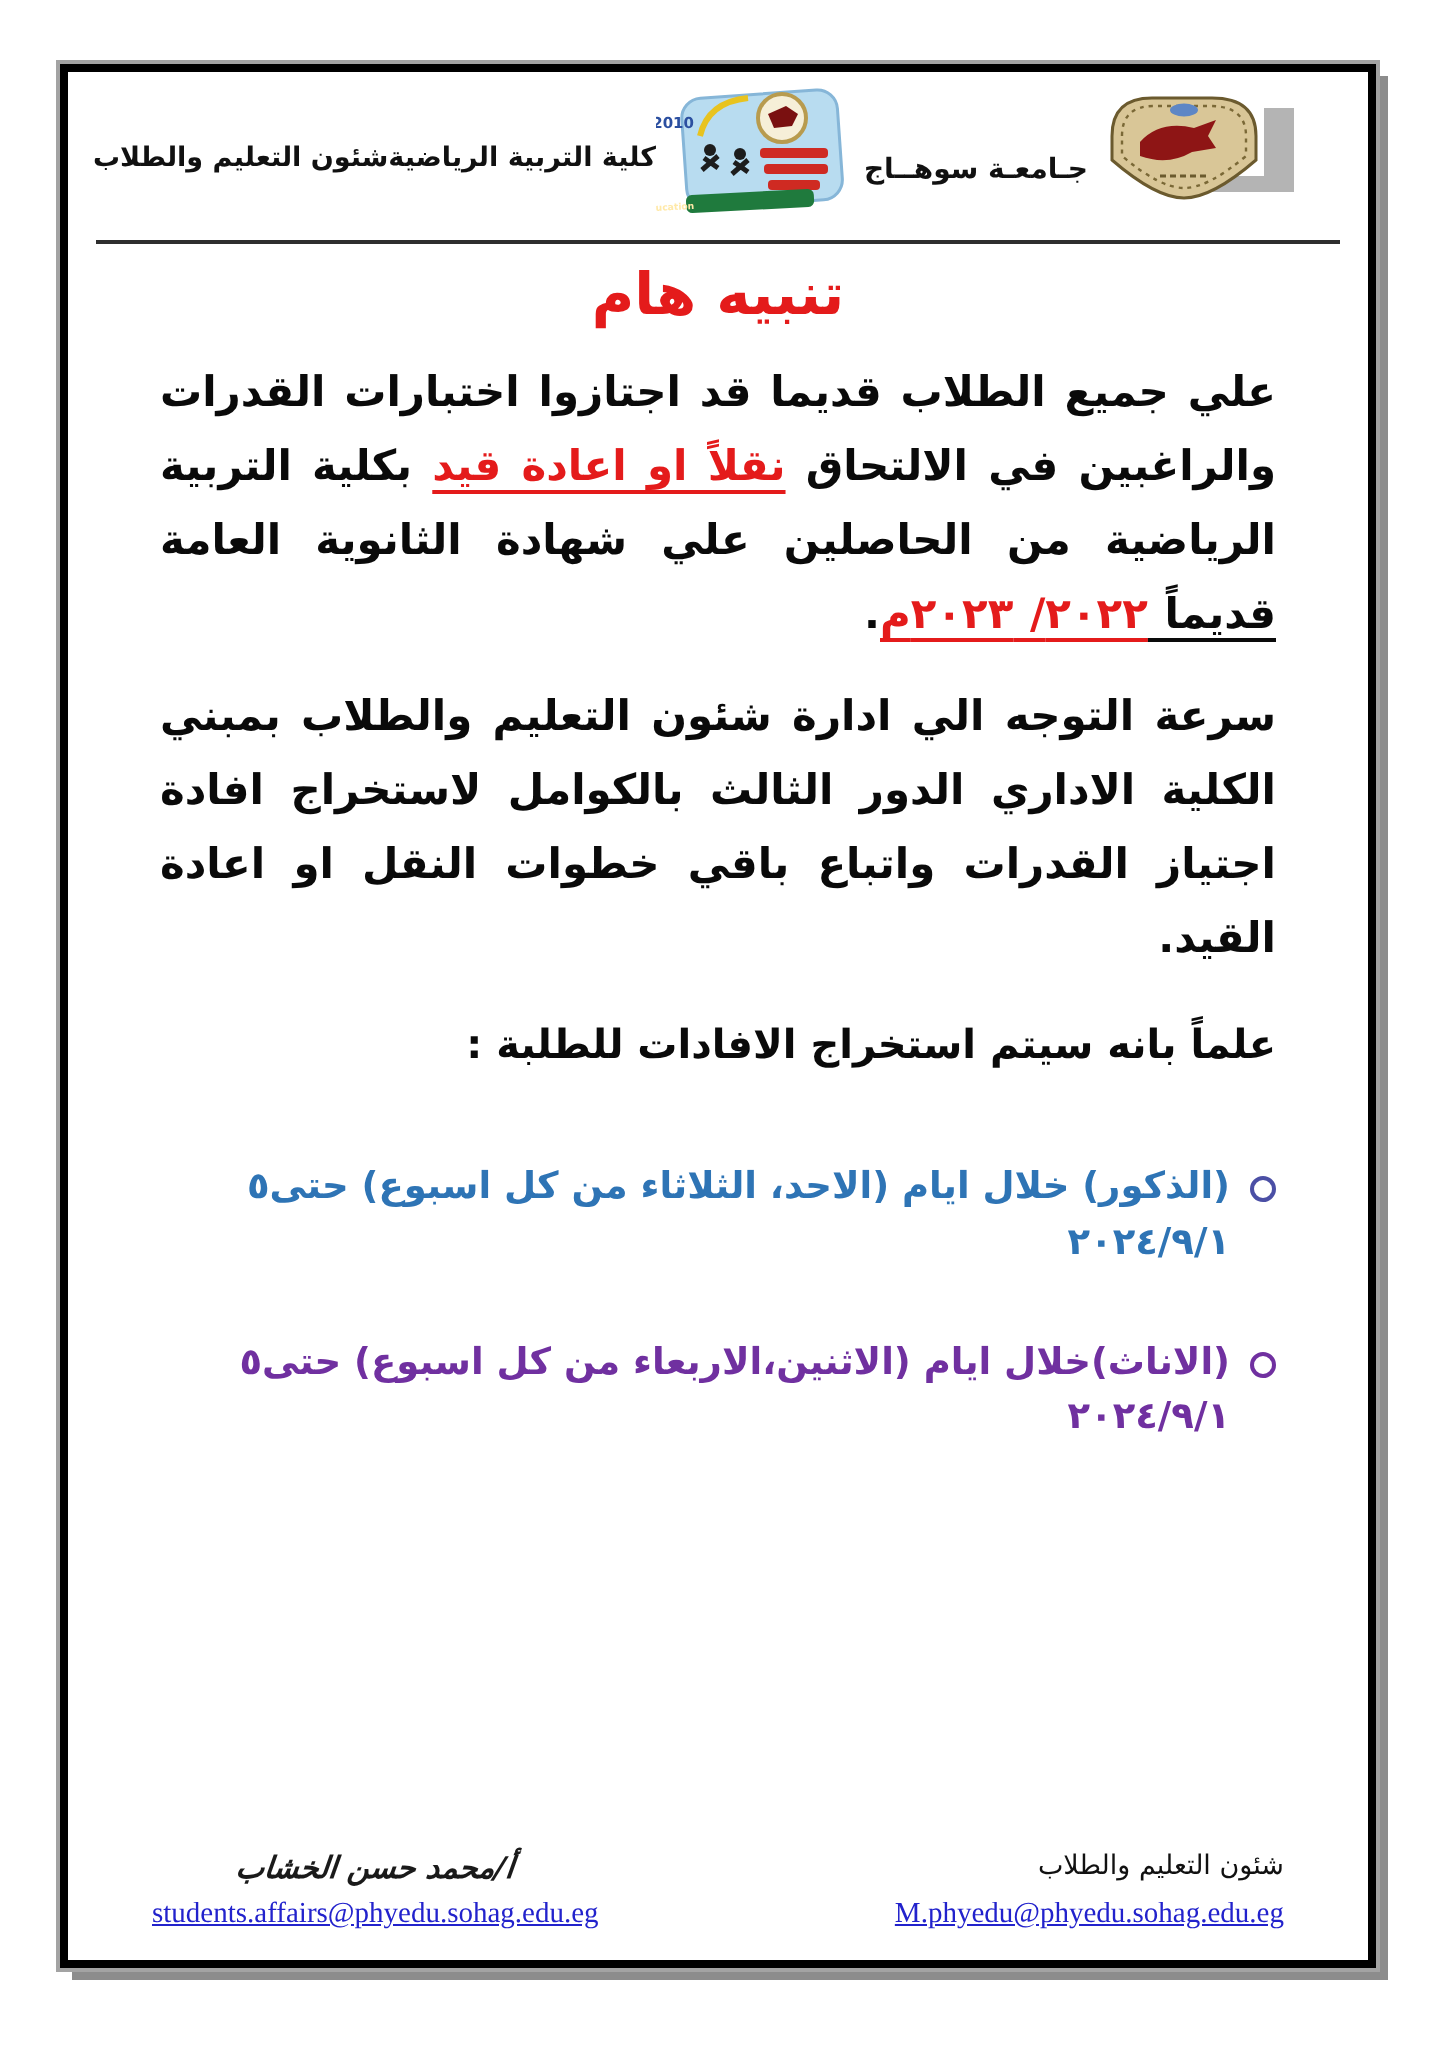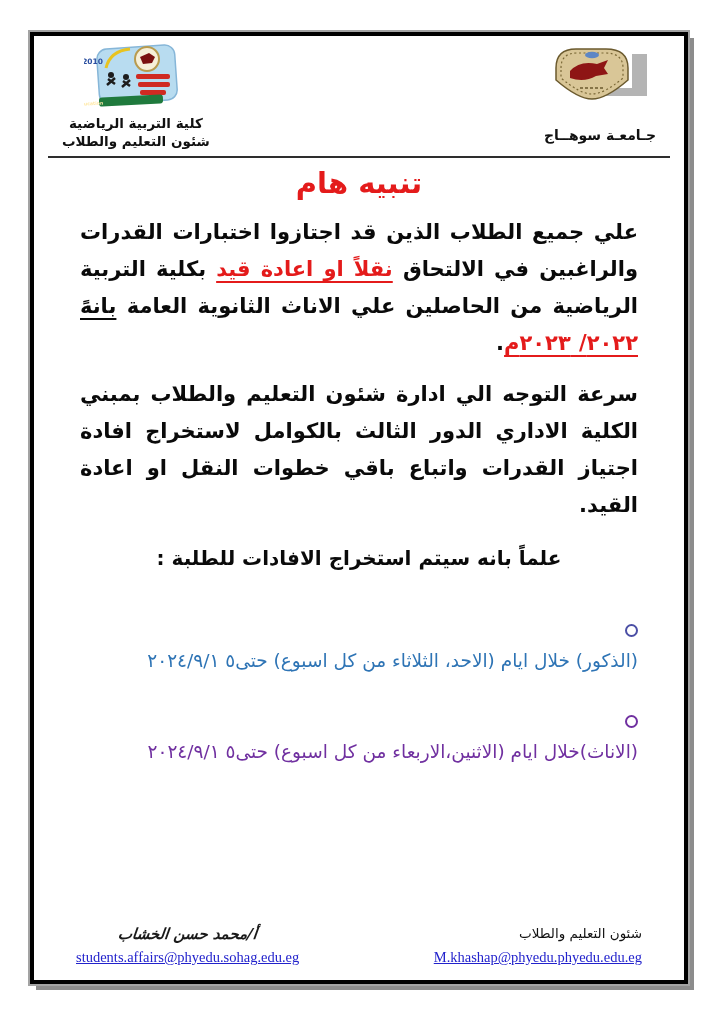"2010" .hcol { flex-direction: column -> row }
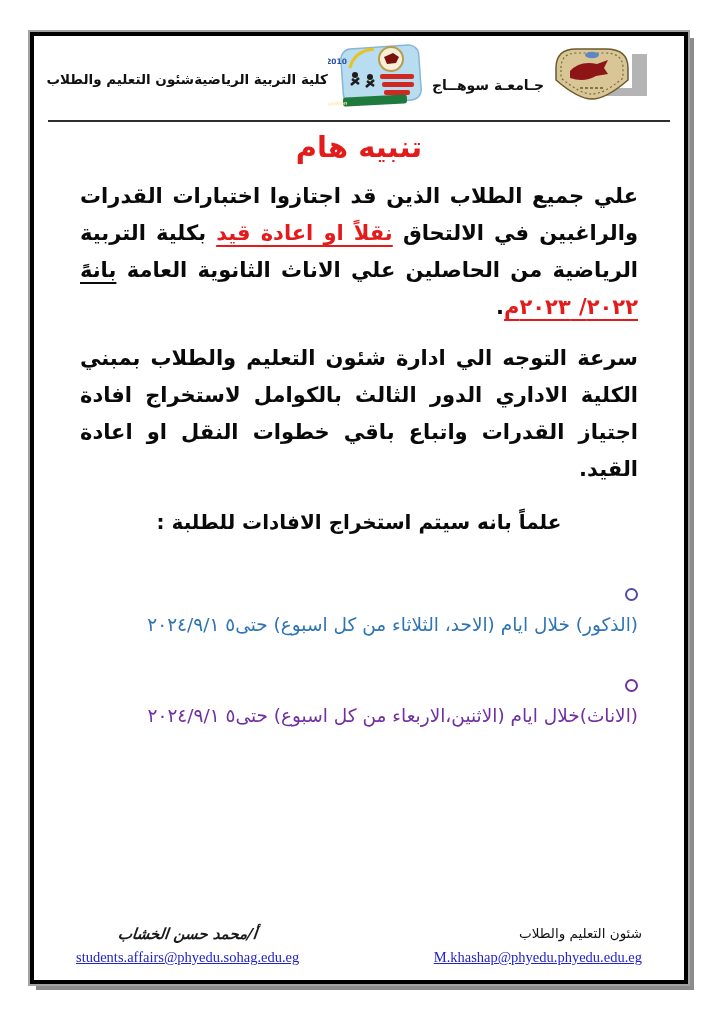"علي جميع الطلاب الذين قد" span { text: الذين -> قديما }
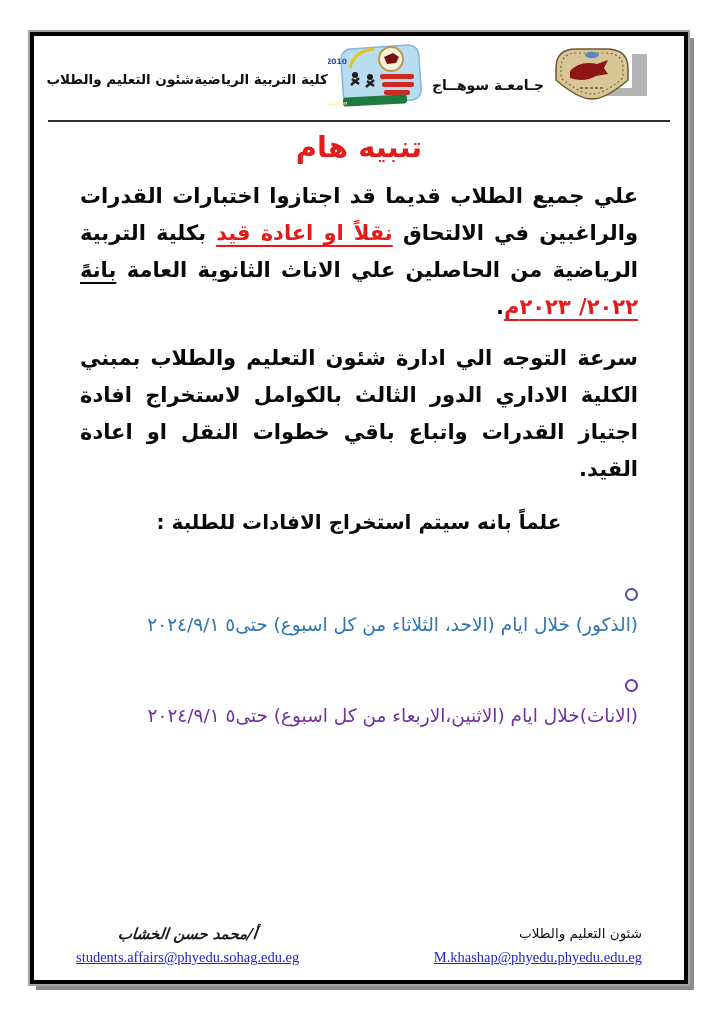"بكلية التربية الرياضية من الحاصلين" span { text: الاناث -> شهادة }
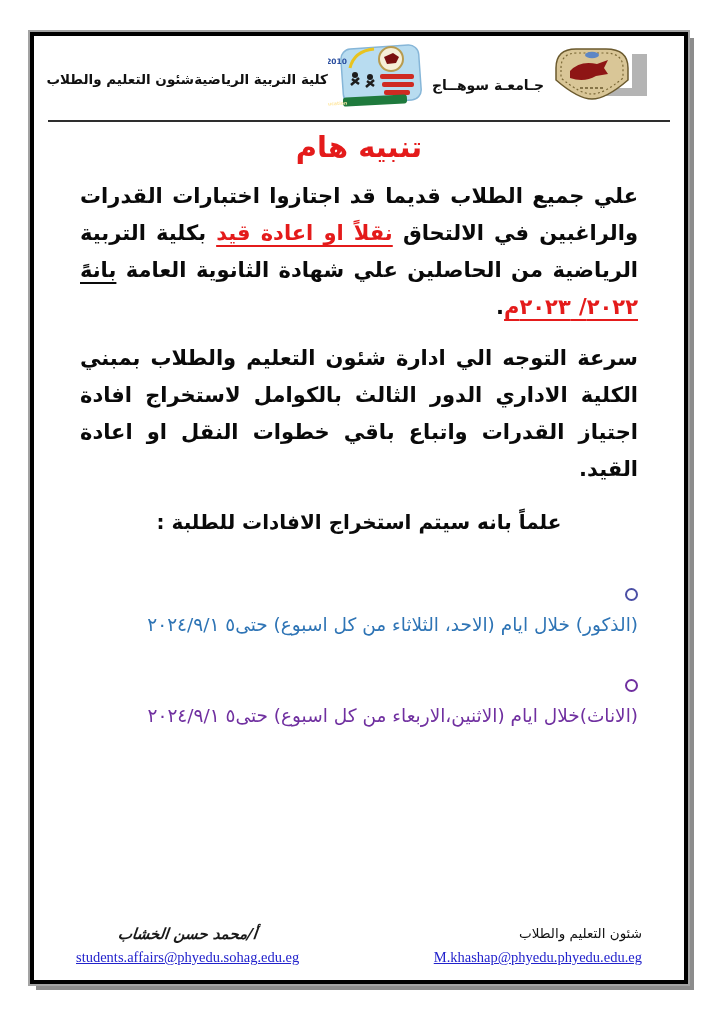"بانهً" span.blk-u { text: بانهً -> قديماً }
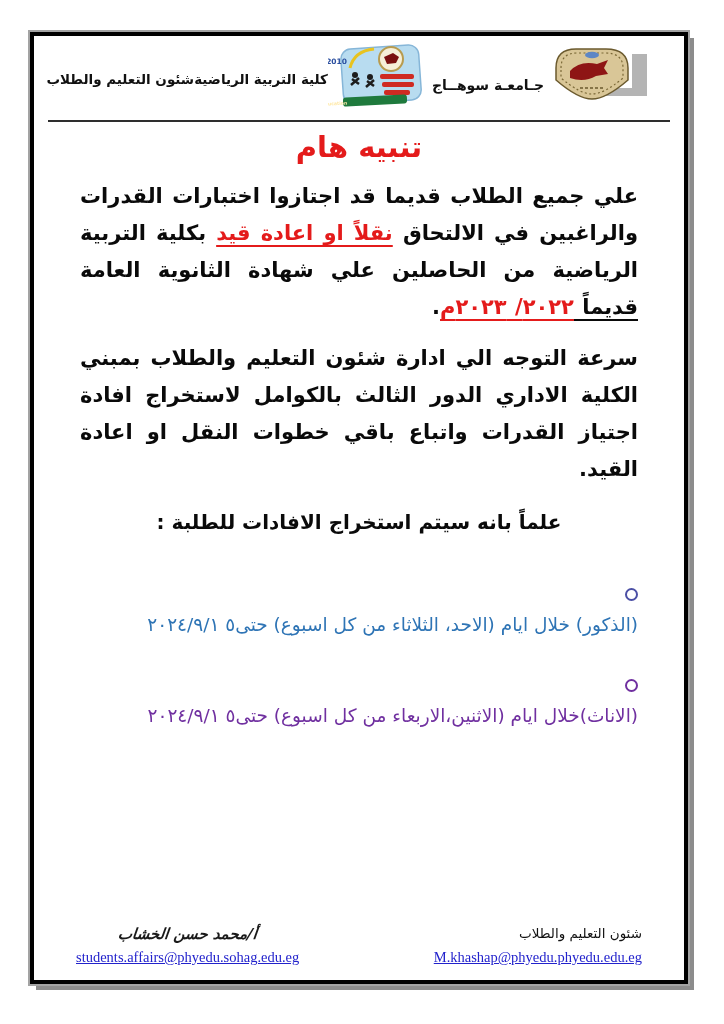"علماً بانه سيتم استخراج الافادات" .para3 { text-align: center -> right }
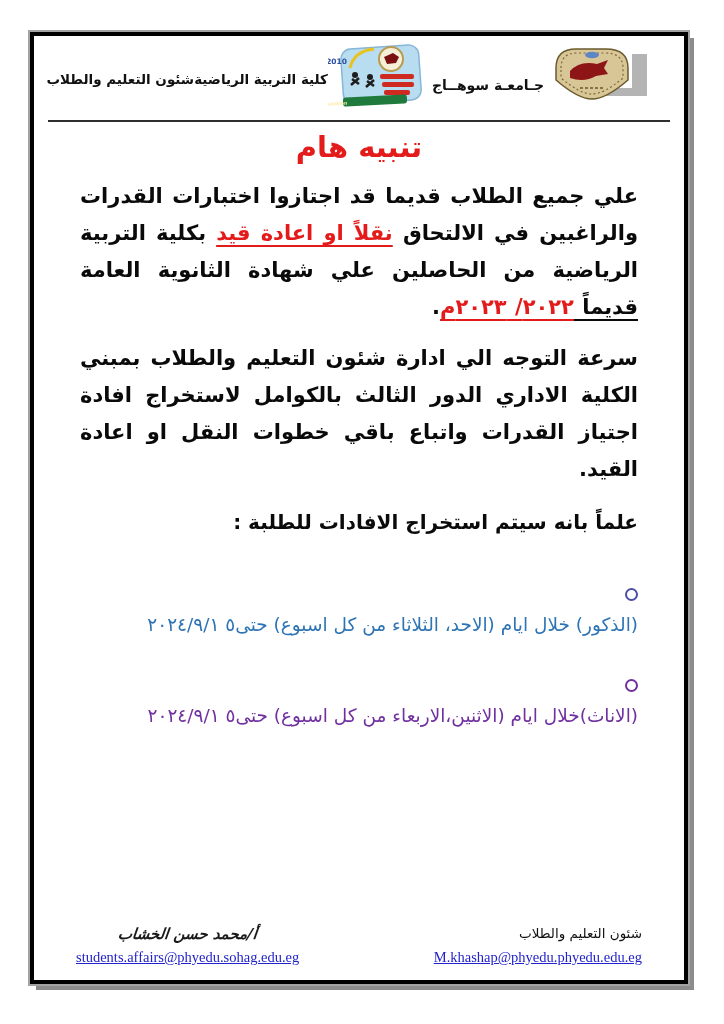"(الذكور) خلال ايام (الاحد، الثلاثاء" .bullets li { flex-direction: column -> none; font-weight: normal -> bold }
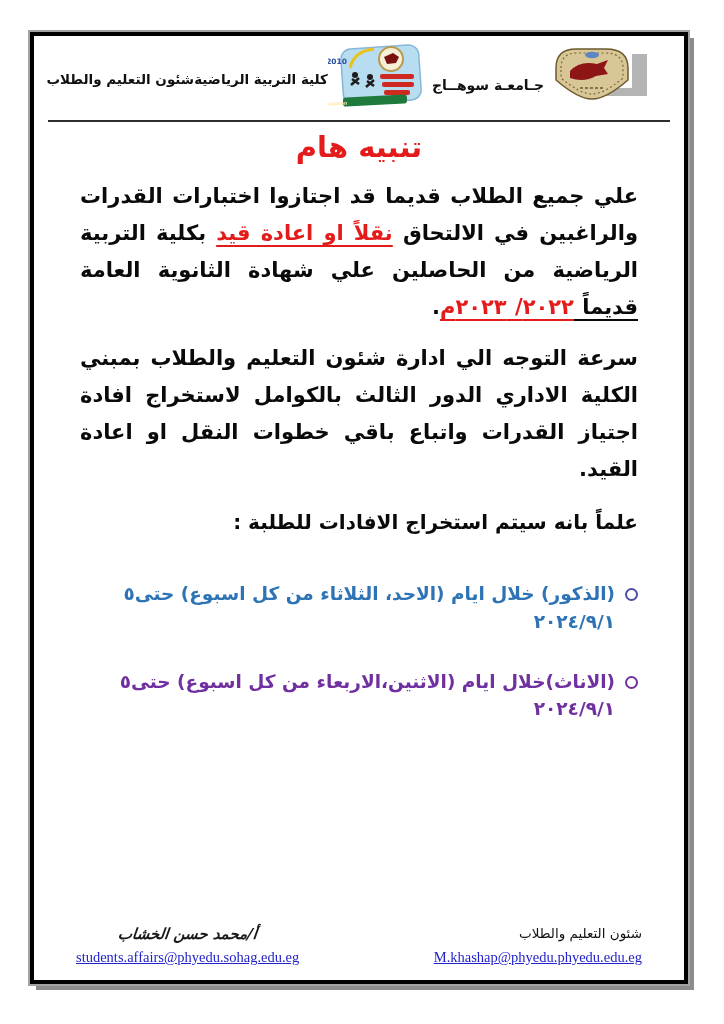"M.khashap@phyedu.phyedu.edu.eg" a.email { text: M.khashap@phyedu.phyedu.edu.eg -> M.phyedu@phyedu.sohag.edu.eg }
